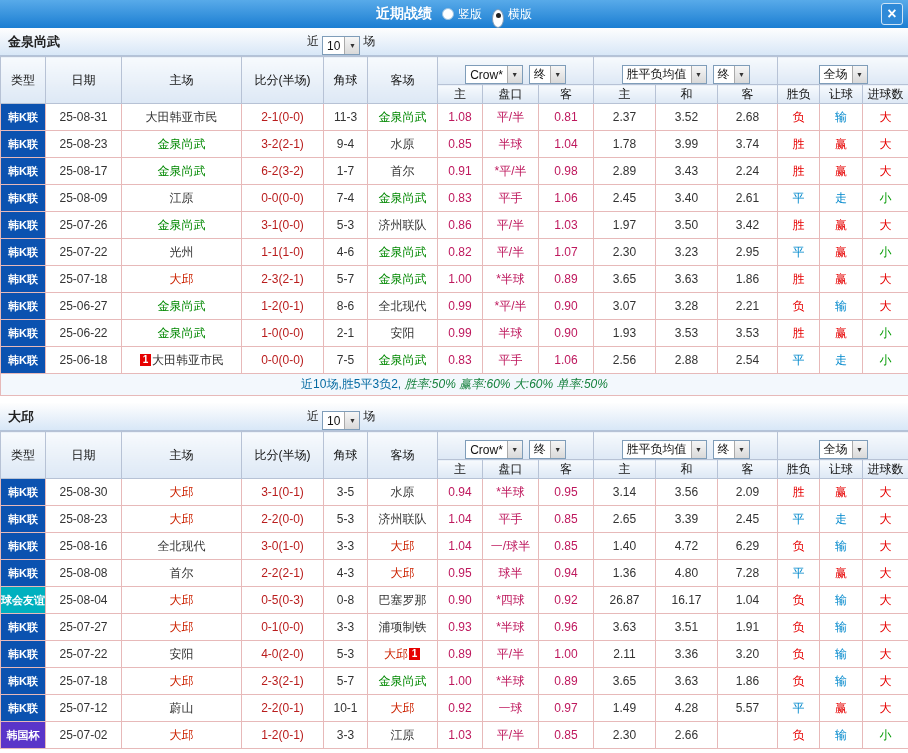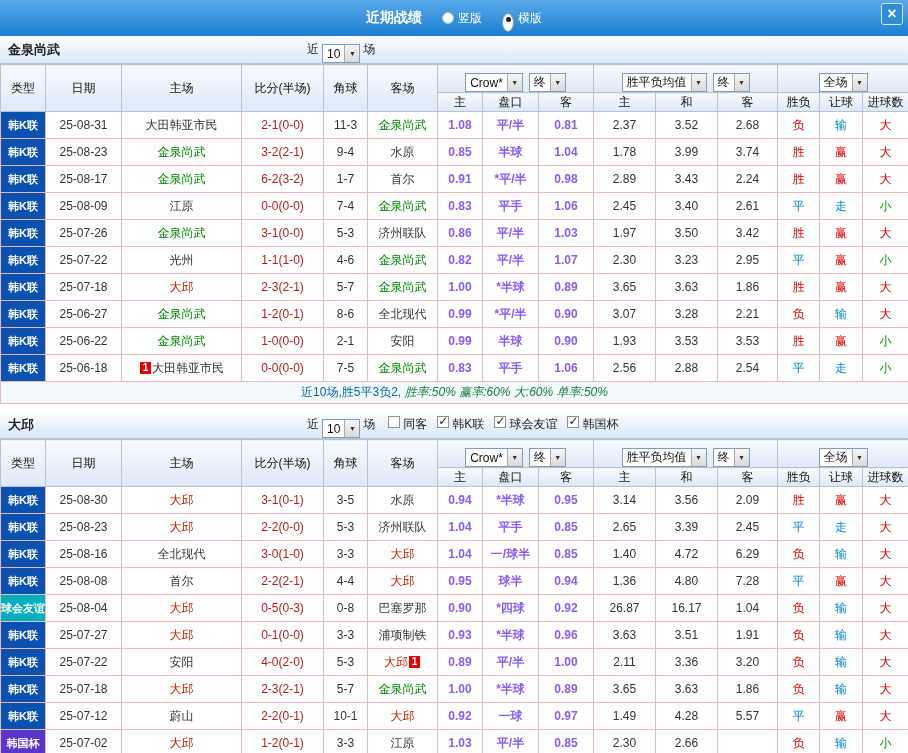"近期战绩" .titlebar { gap: 20px -> 10px; height: 36px -> 28px }
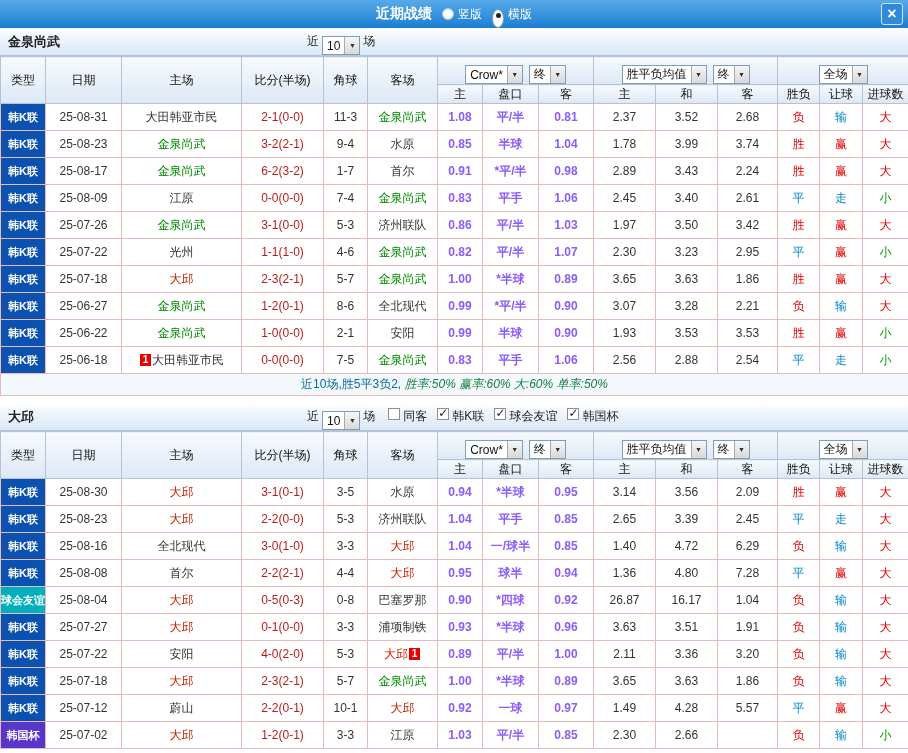"1.08" td.odds { color: #8b5cf6 -> #be185d; font-weight: bold -> none }
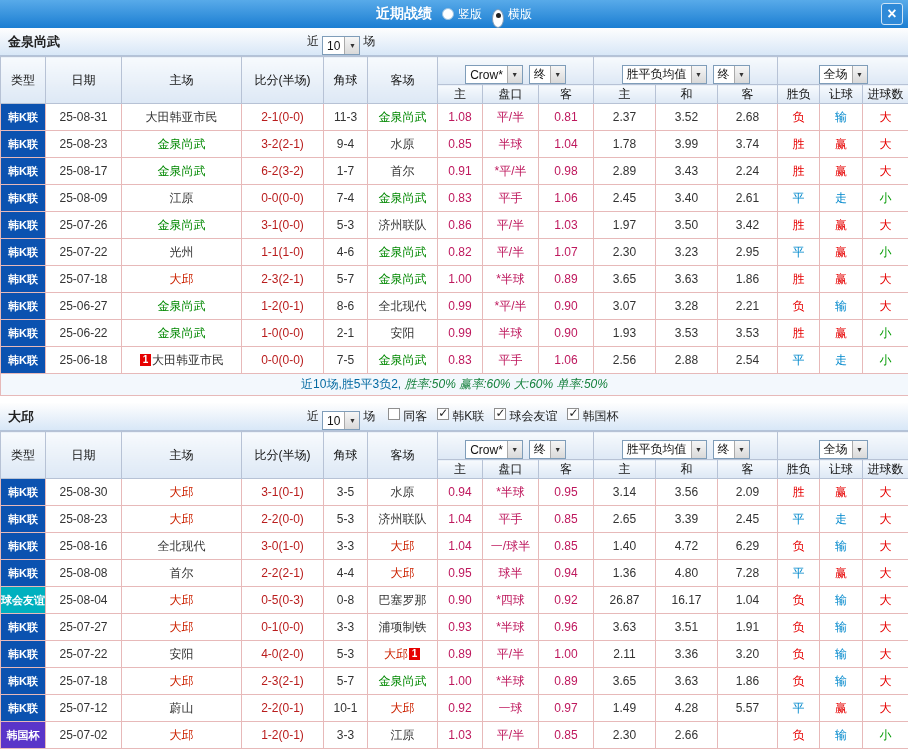"同客 韩K联 球会友谊 韩国杯" span { html: <span><span></span><span>同客</span><span></span><span>韩K联</span><span></span><span>球会友谊</span><span></span><span>韩国杯</span></span> -> none }
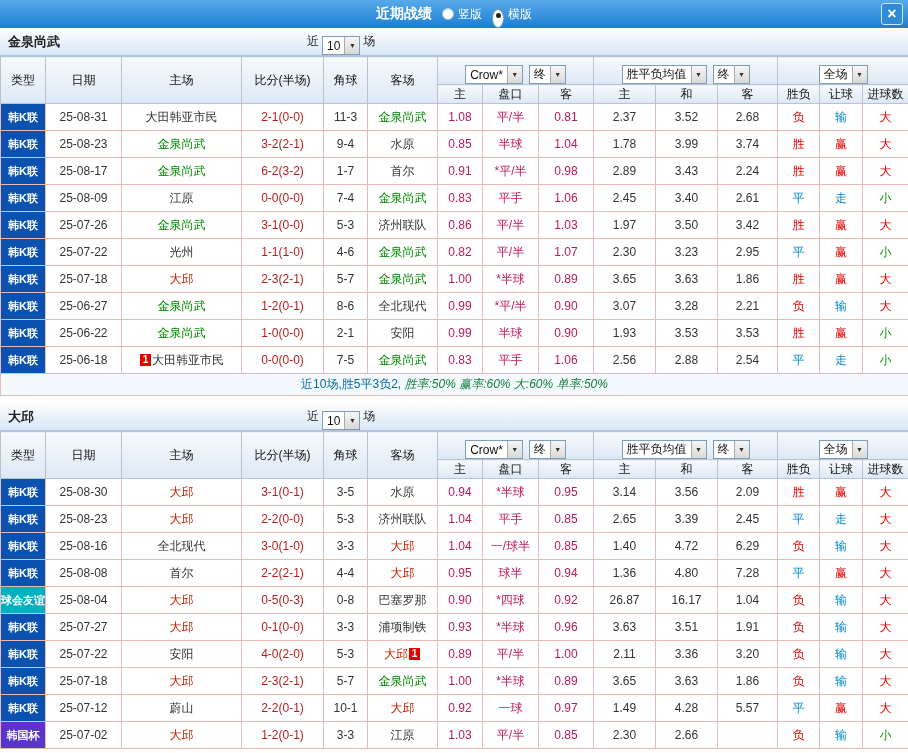"4-4" td.corner { text: 4-4 -> 4-3 }
